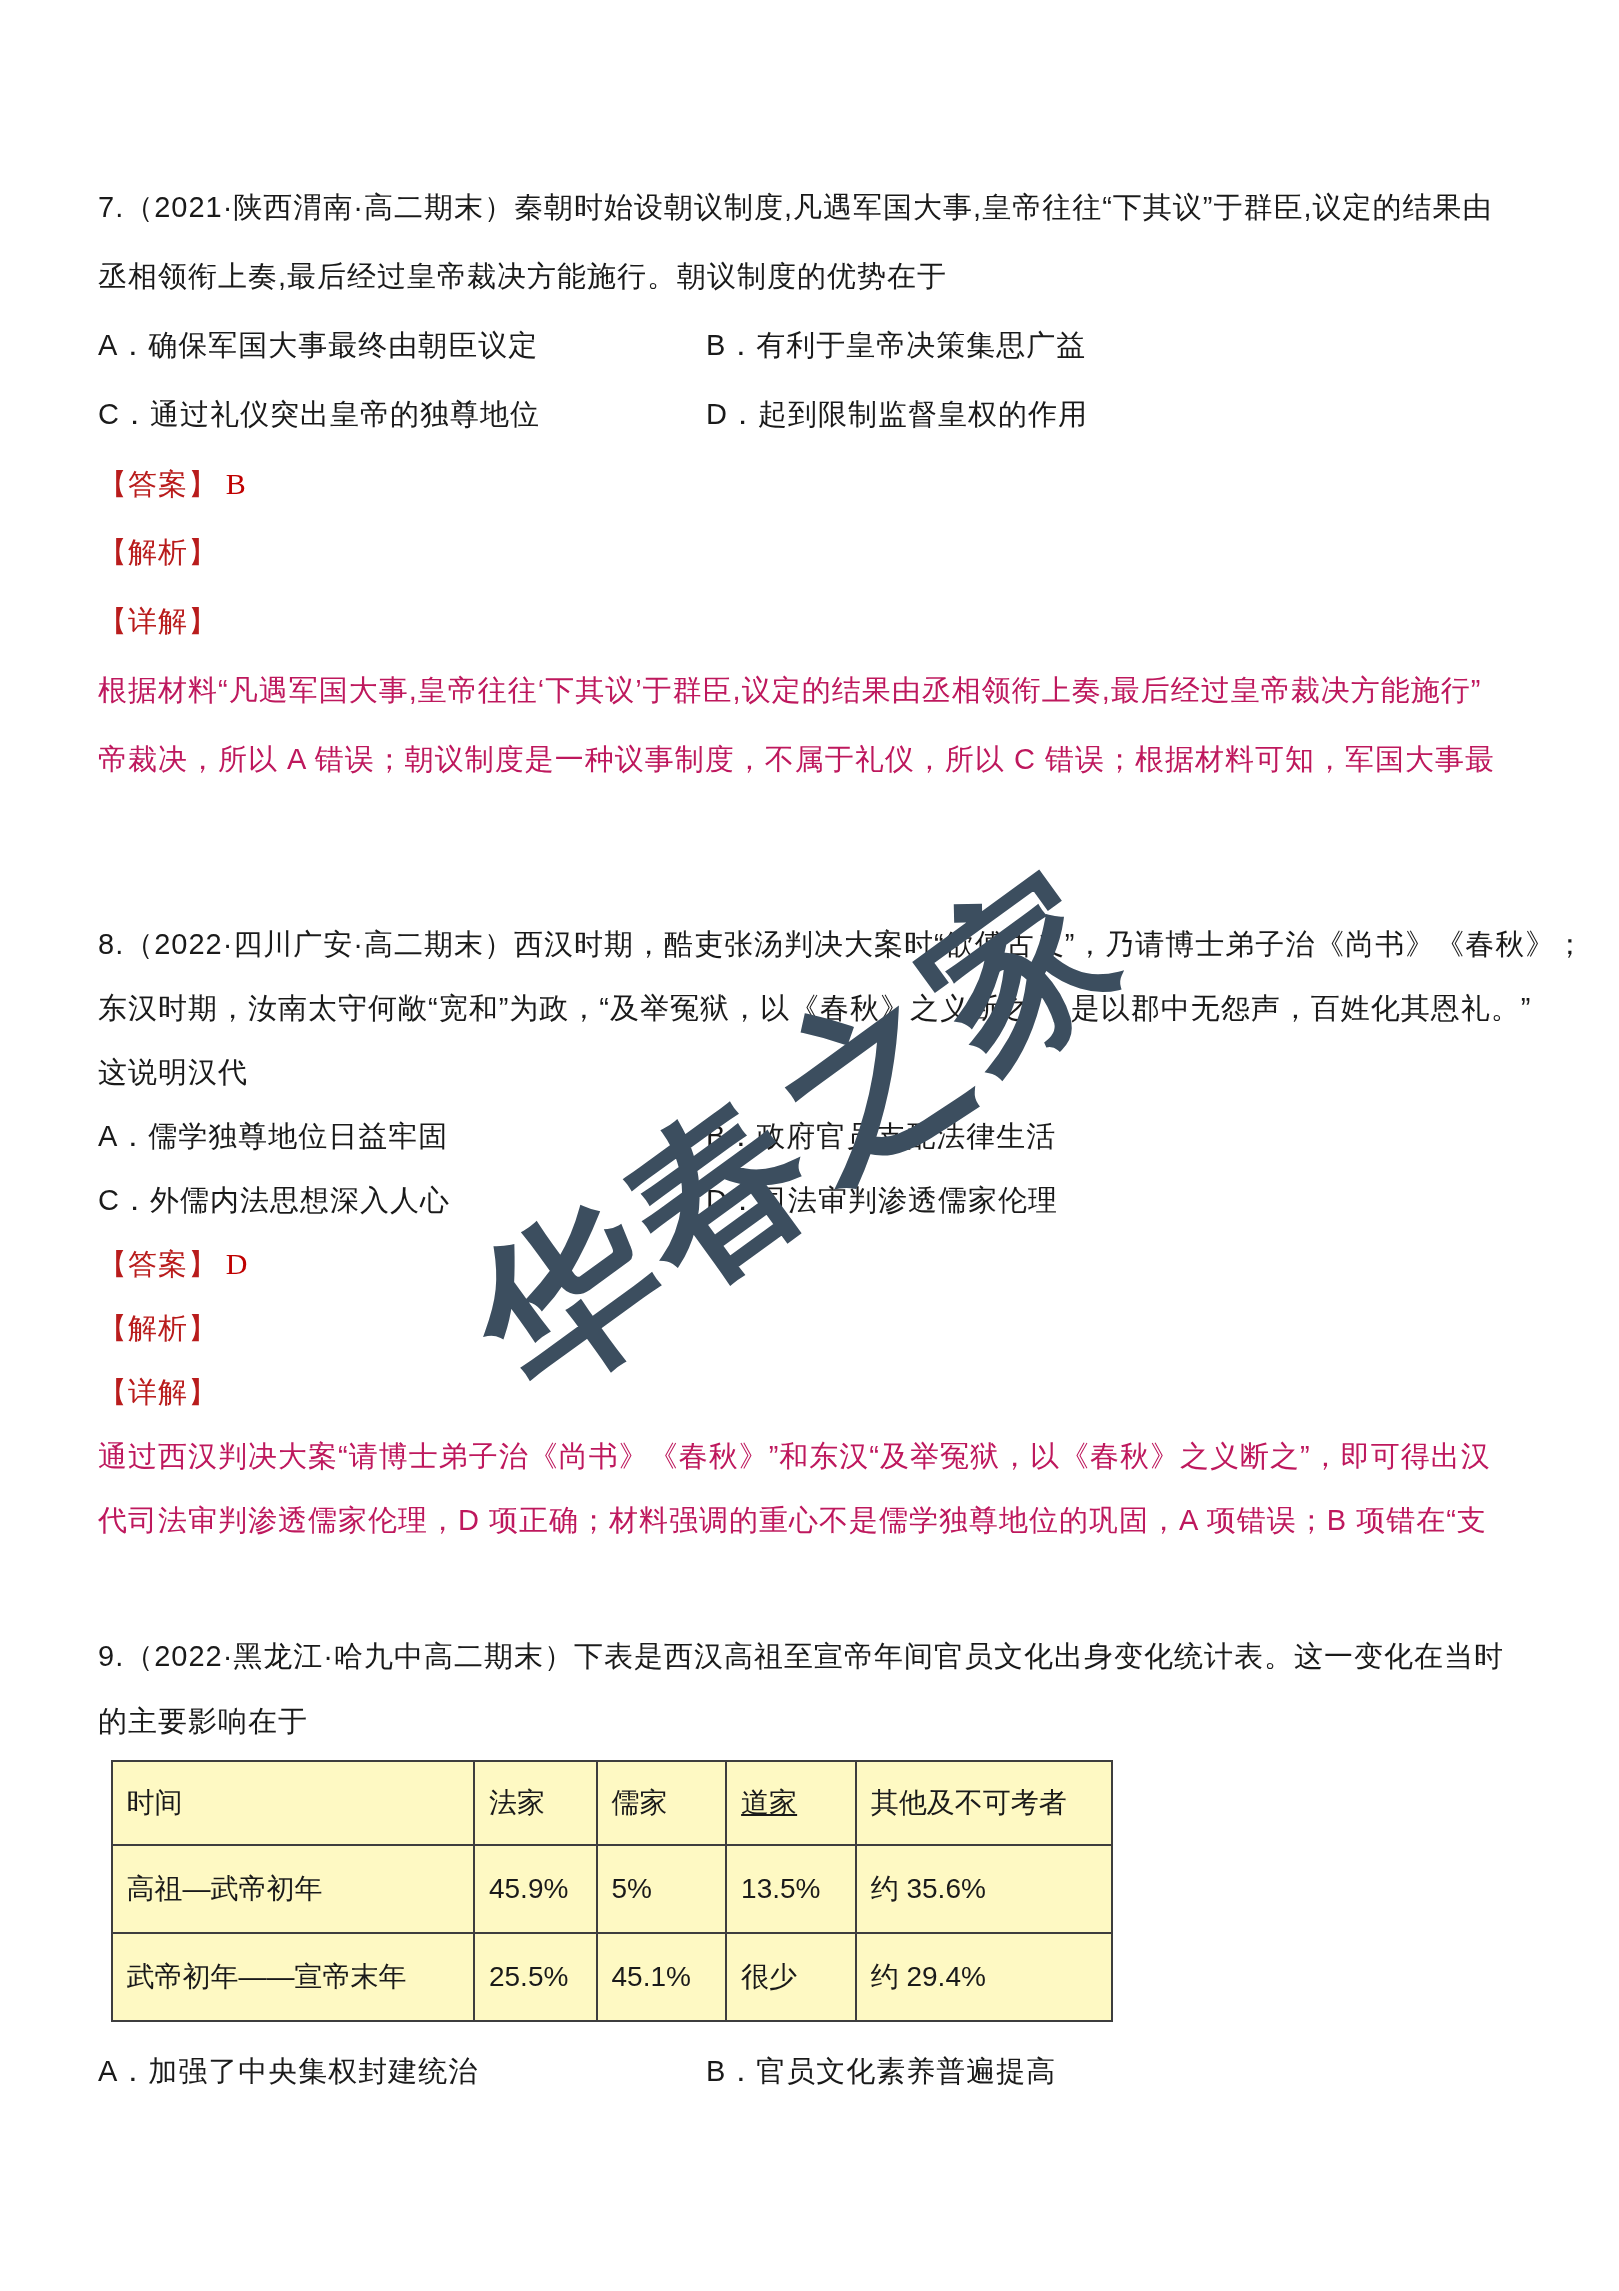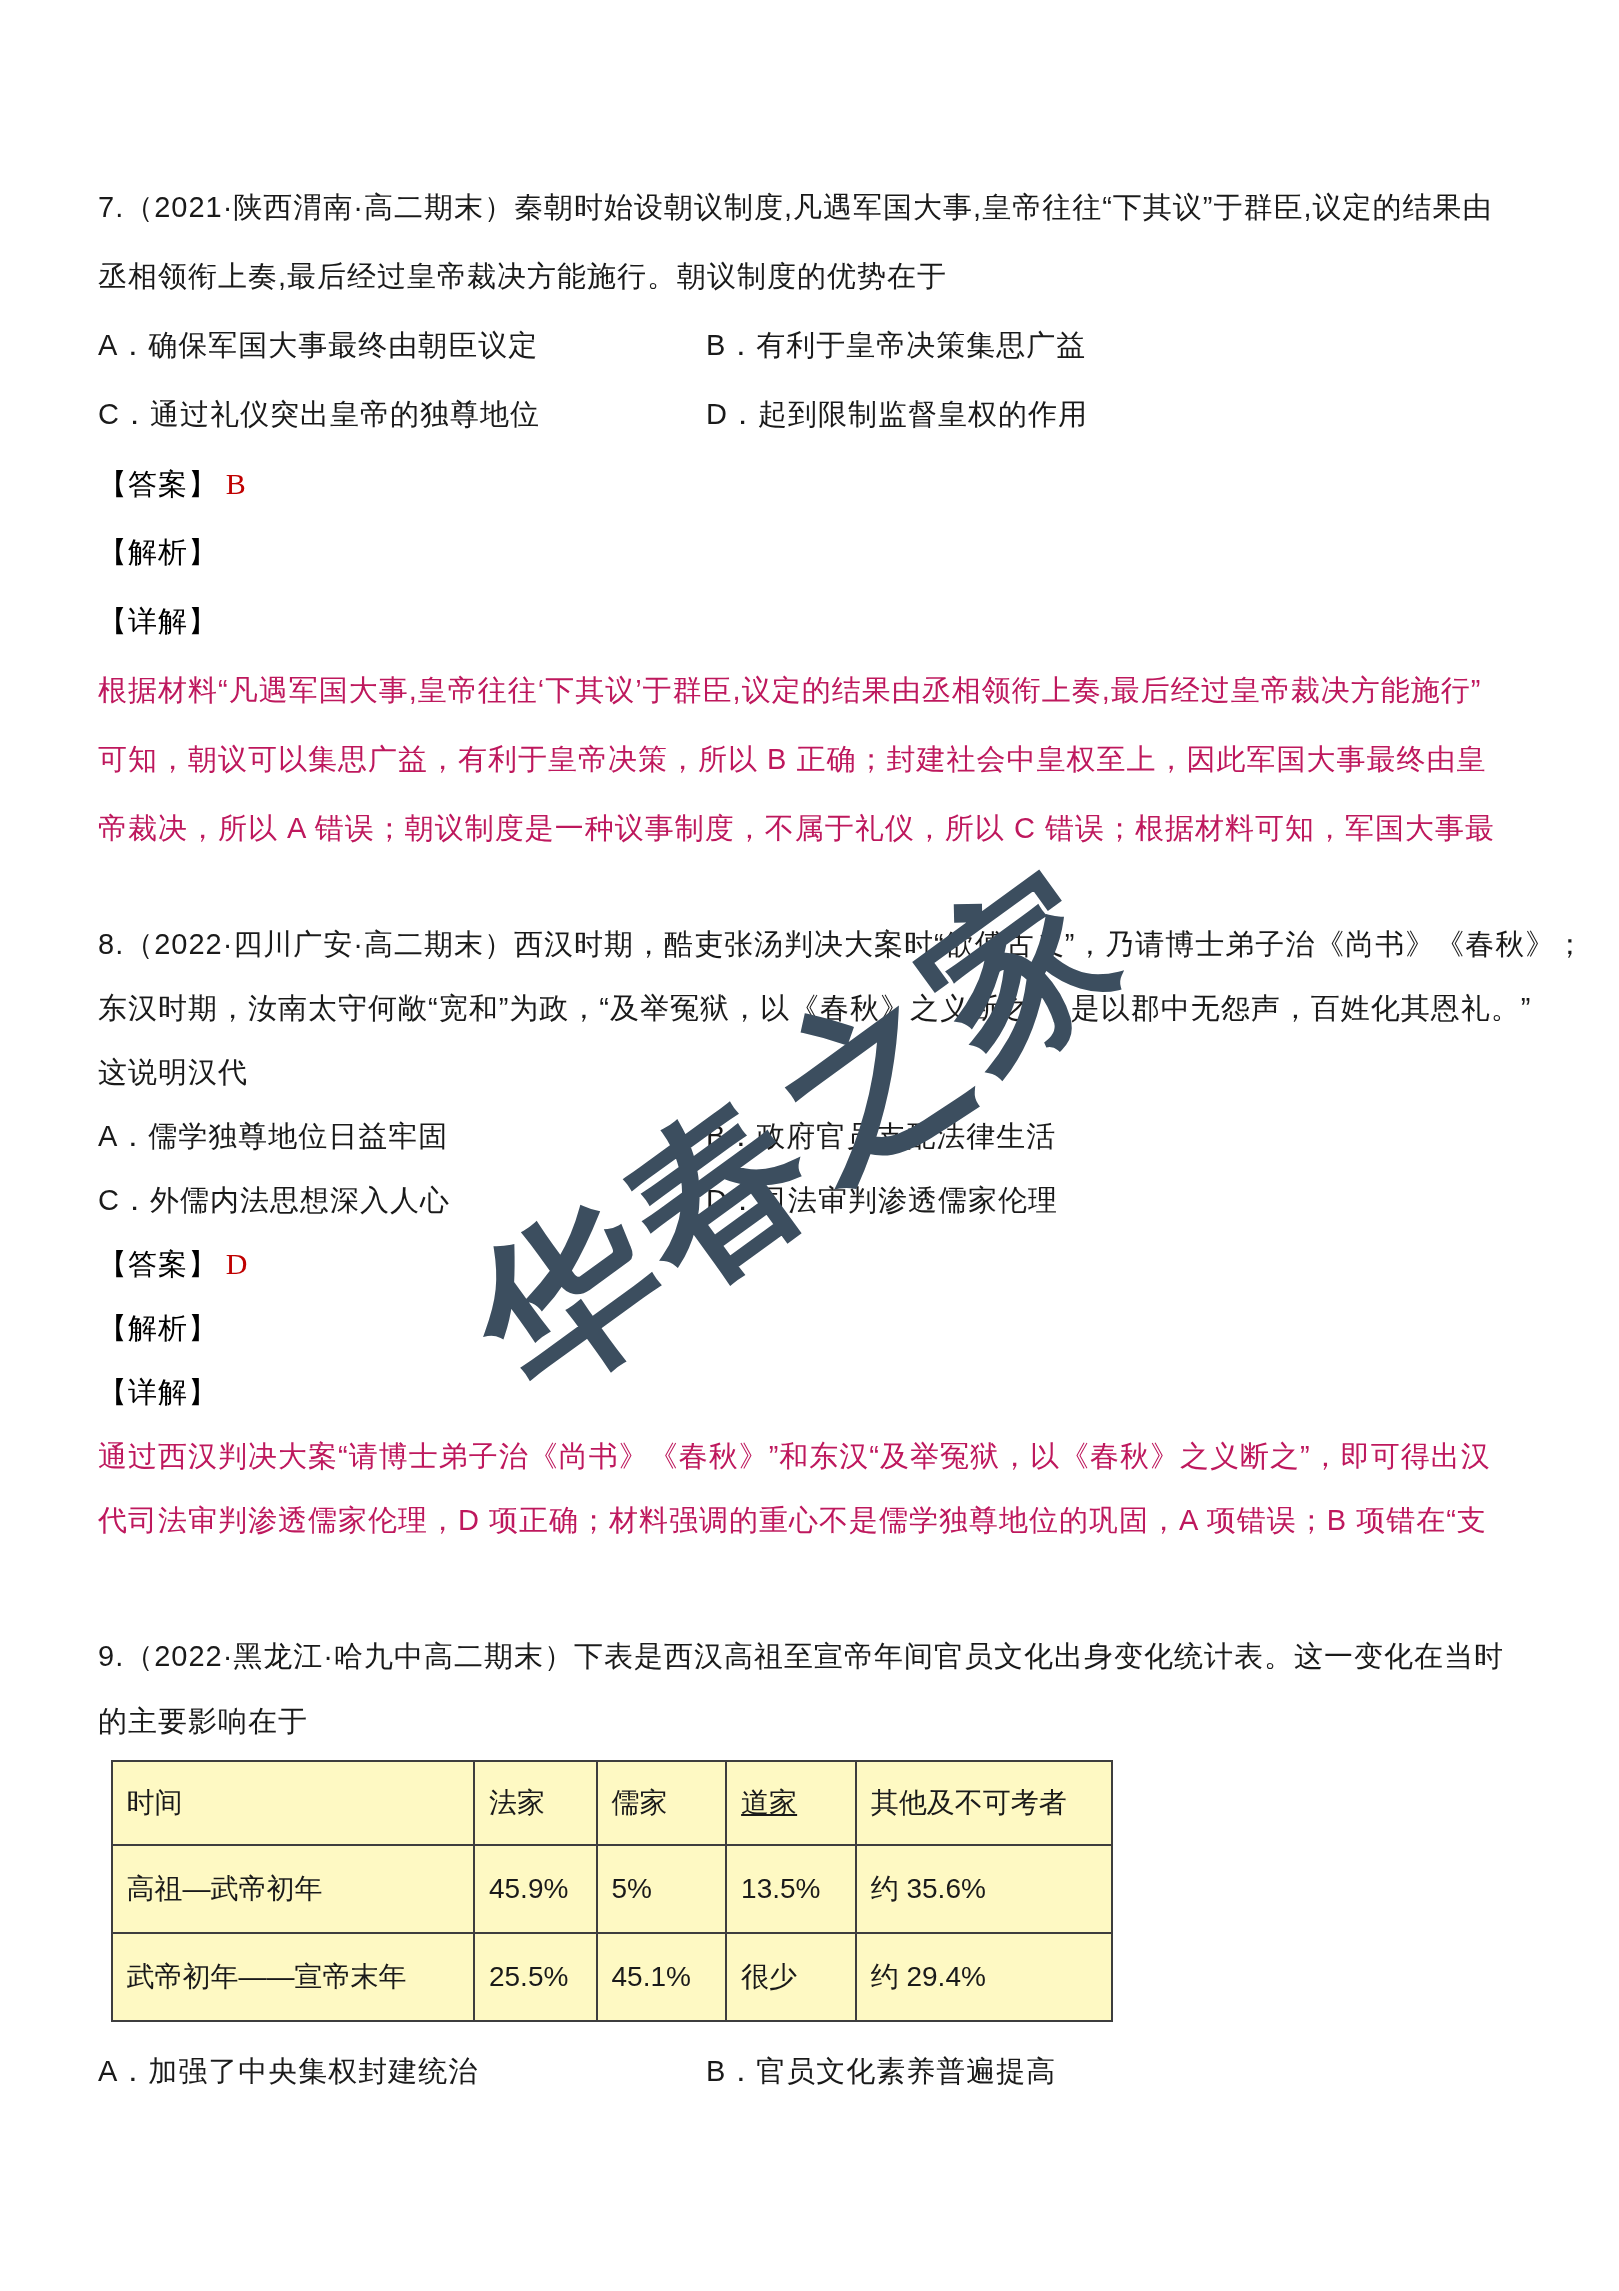"【答案】" .lab { color: #000000 -> #b91c1c }
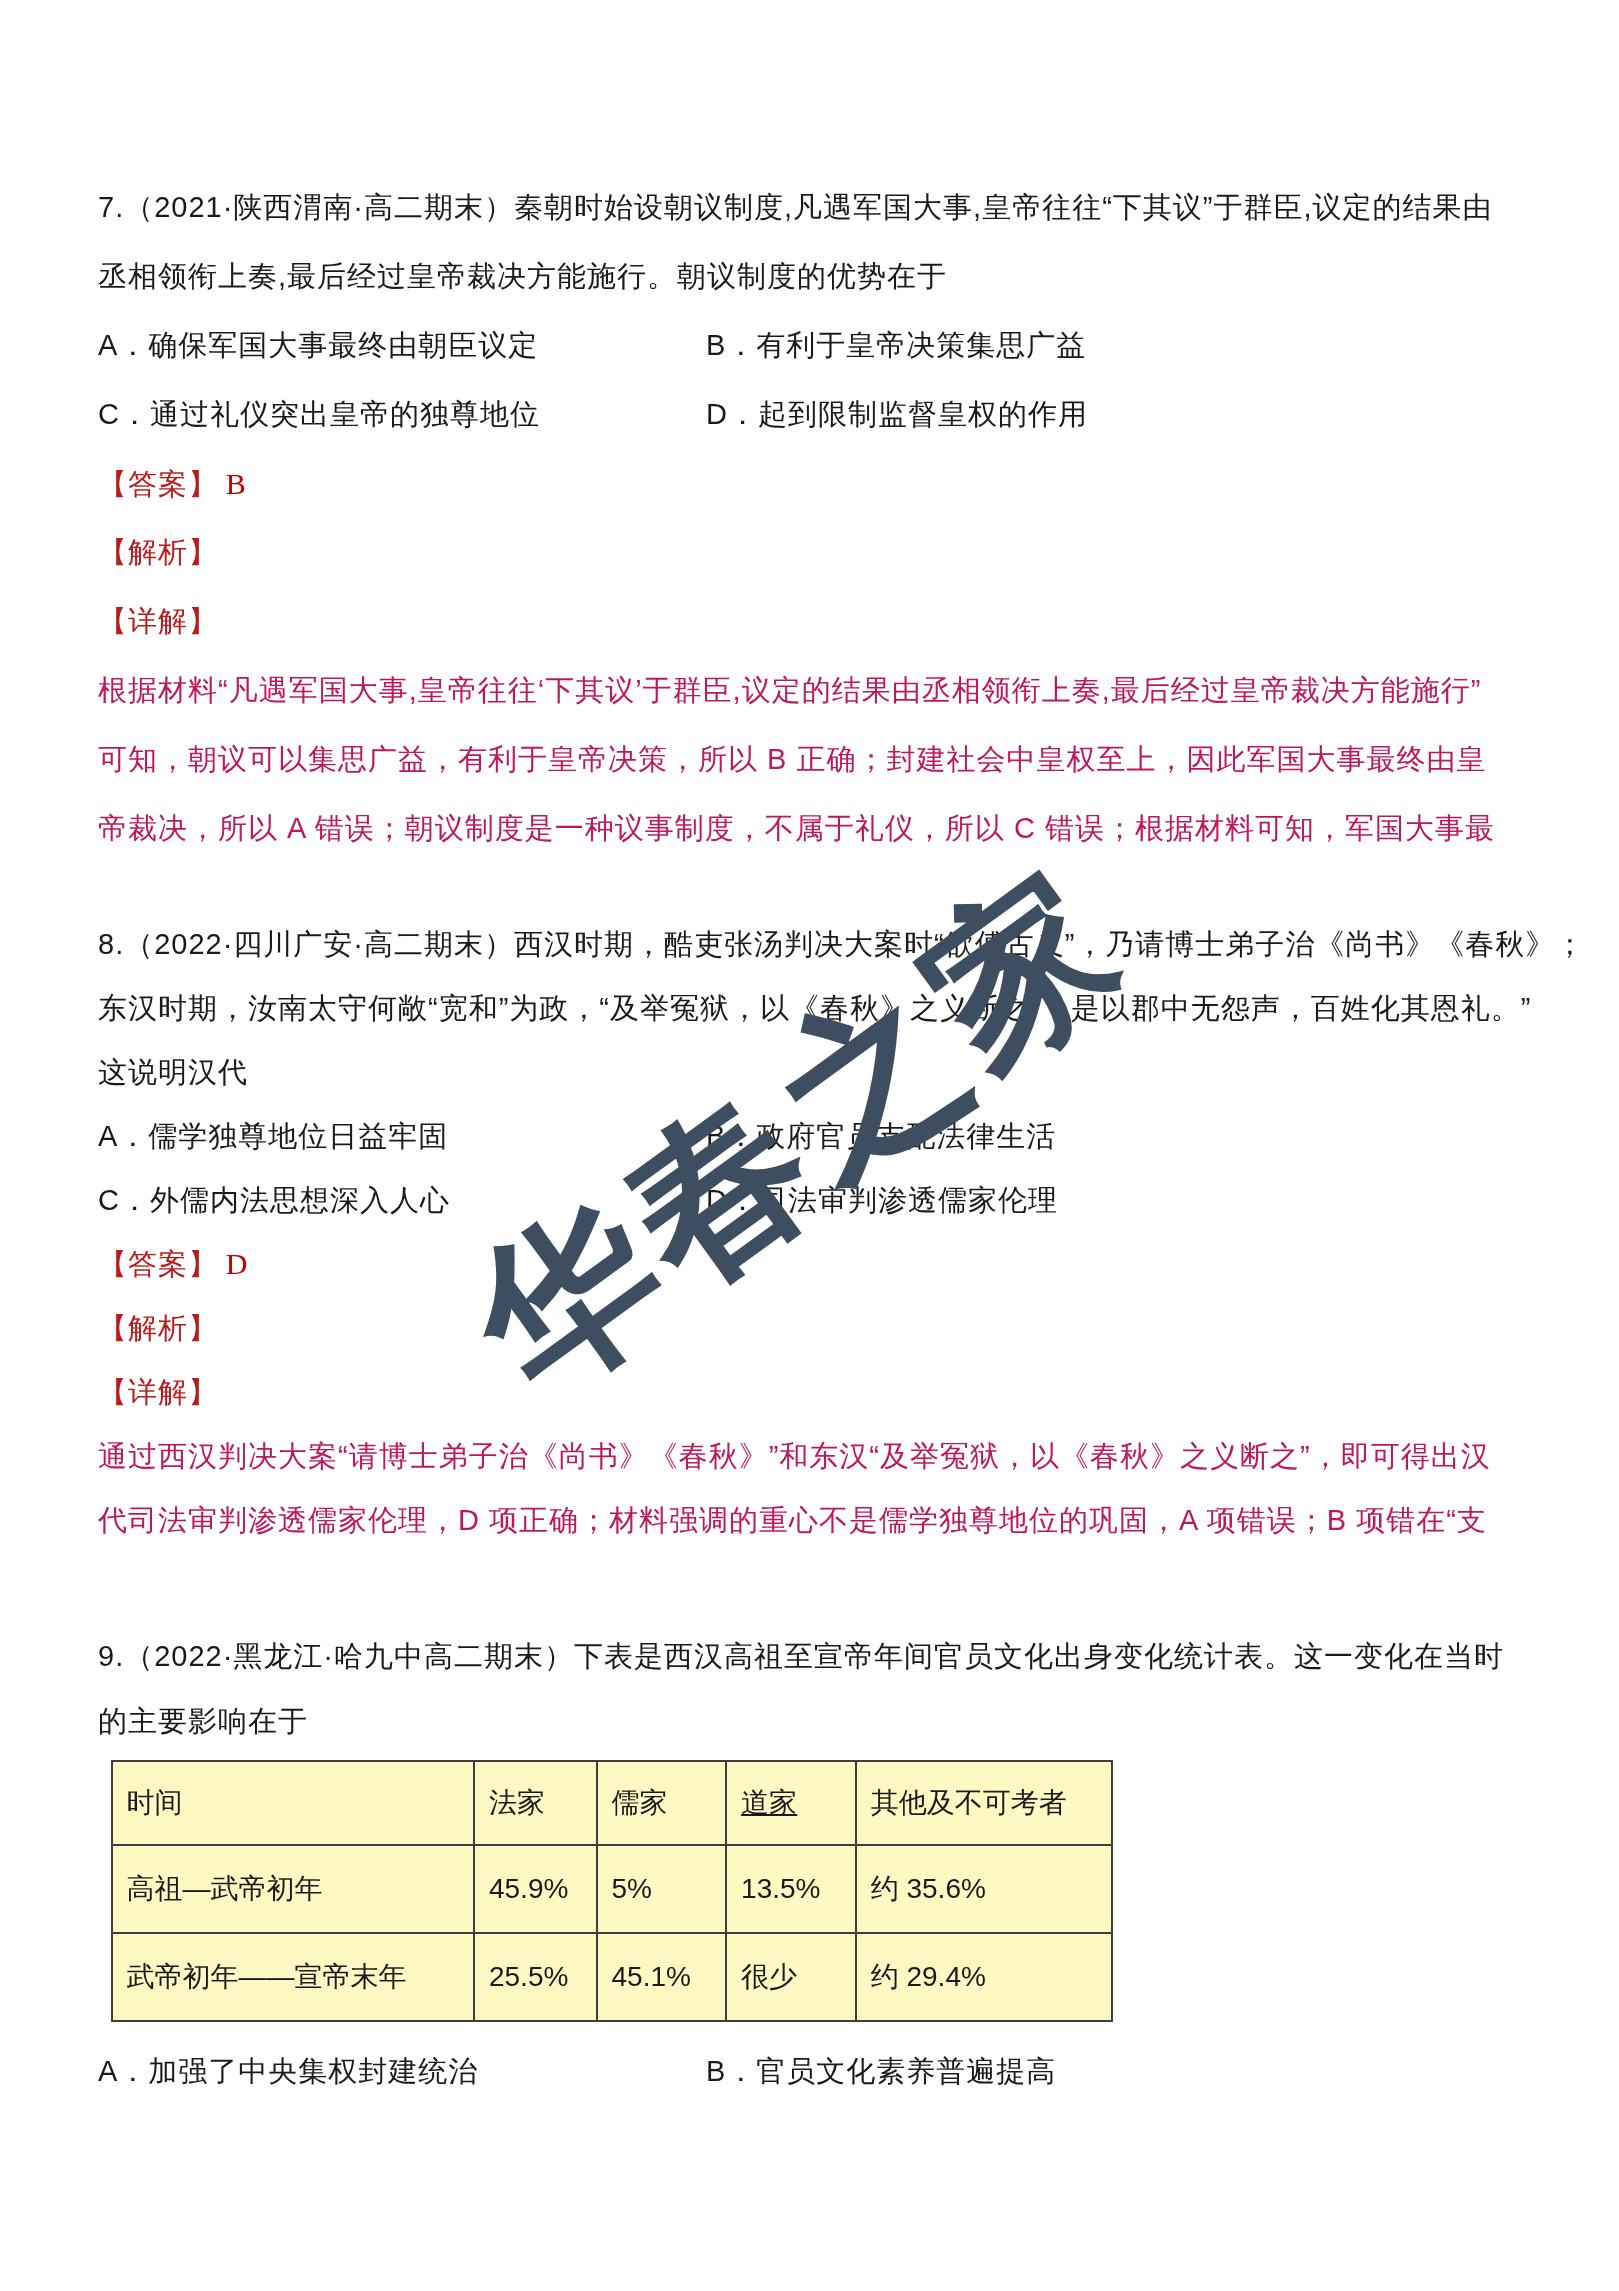"可知，朝议可以集思广益，有利于皇帝决策，所以 B" div.ln { html: <div>可知，朝议可以集思广益，有利于皇帝决策，所以 B 正确；封建社会中皇权至上，因此军国大事最终由皇</div> -> none }
